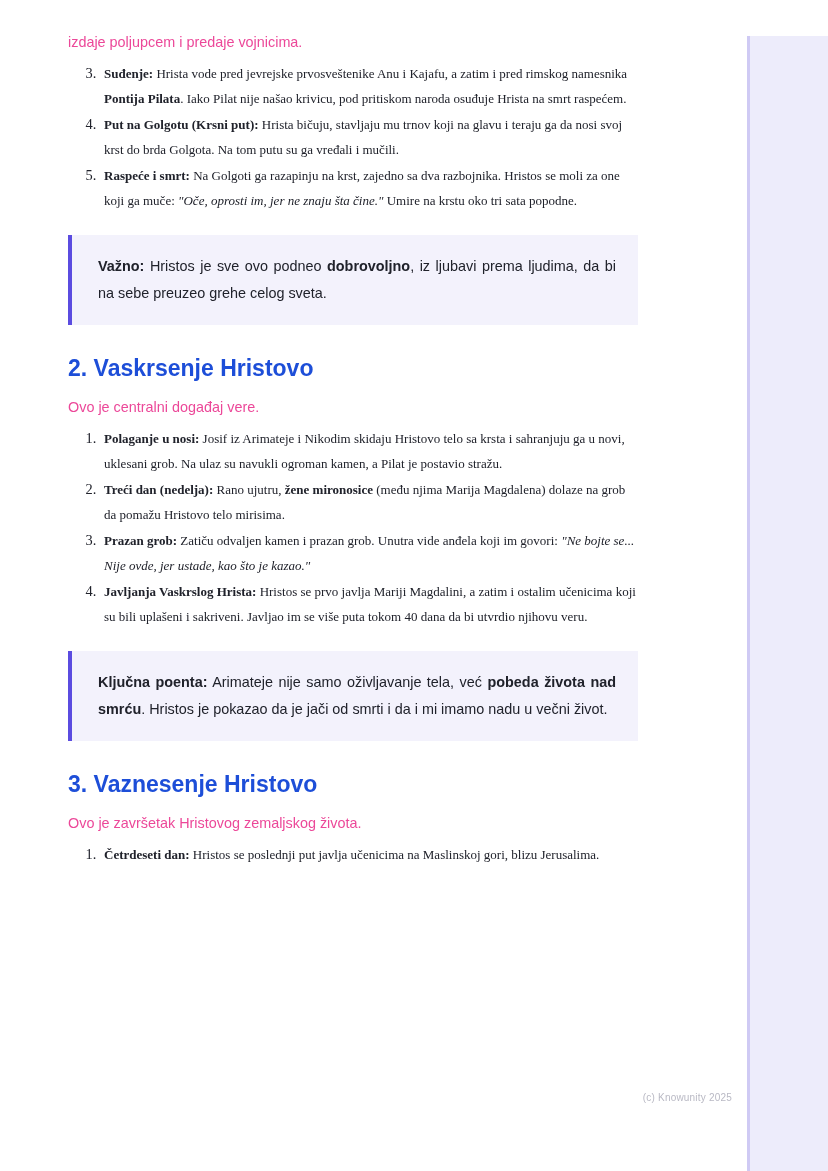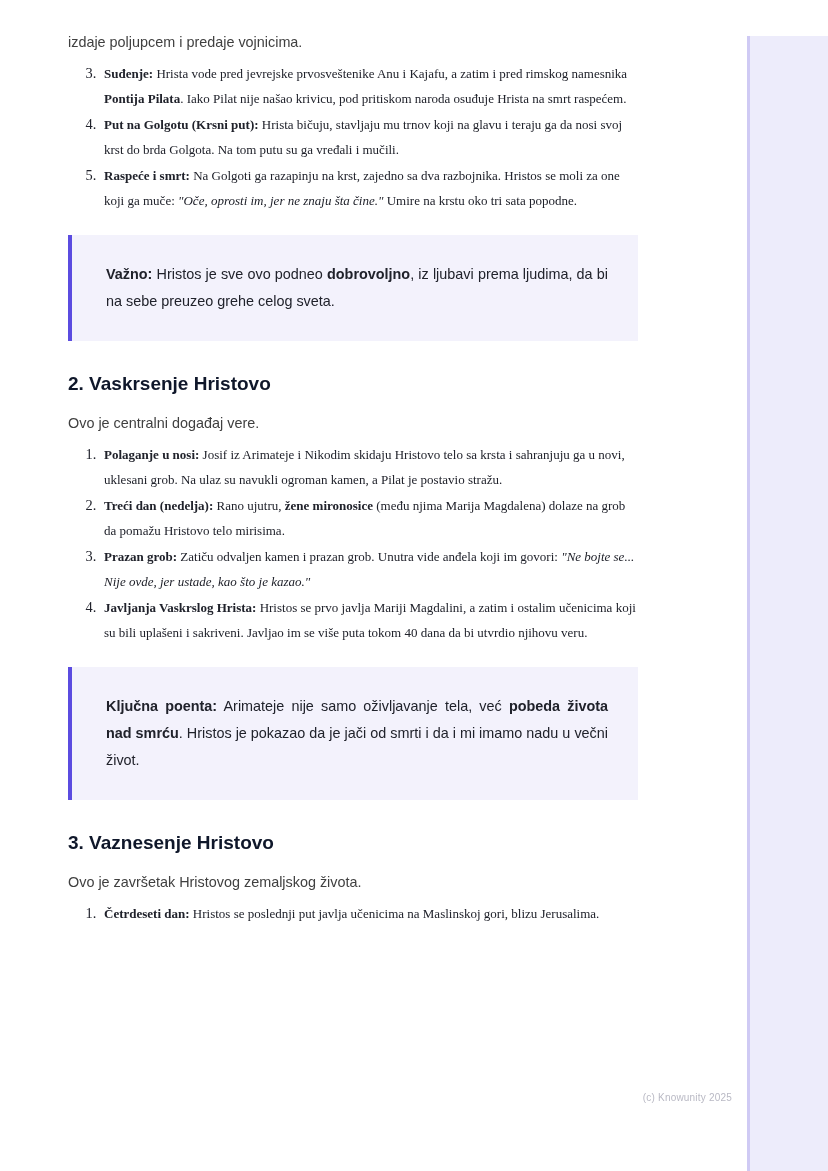"izdaje poljupcem i predaje vojnicima." p.body-text { color: #404040 -> #ec4899 }
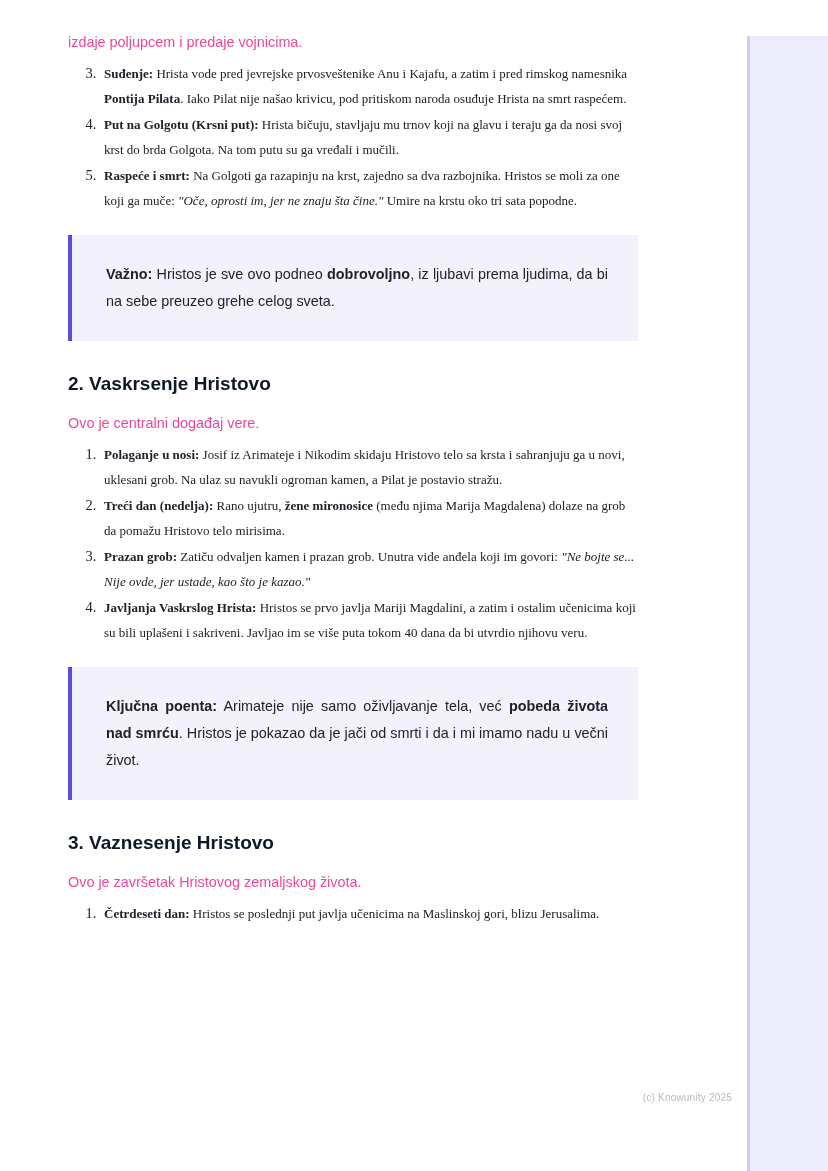"Važno: Hristos je sve ovo" .callout p { margin: 8px -> 0 }
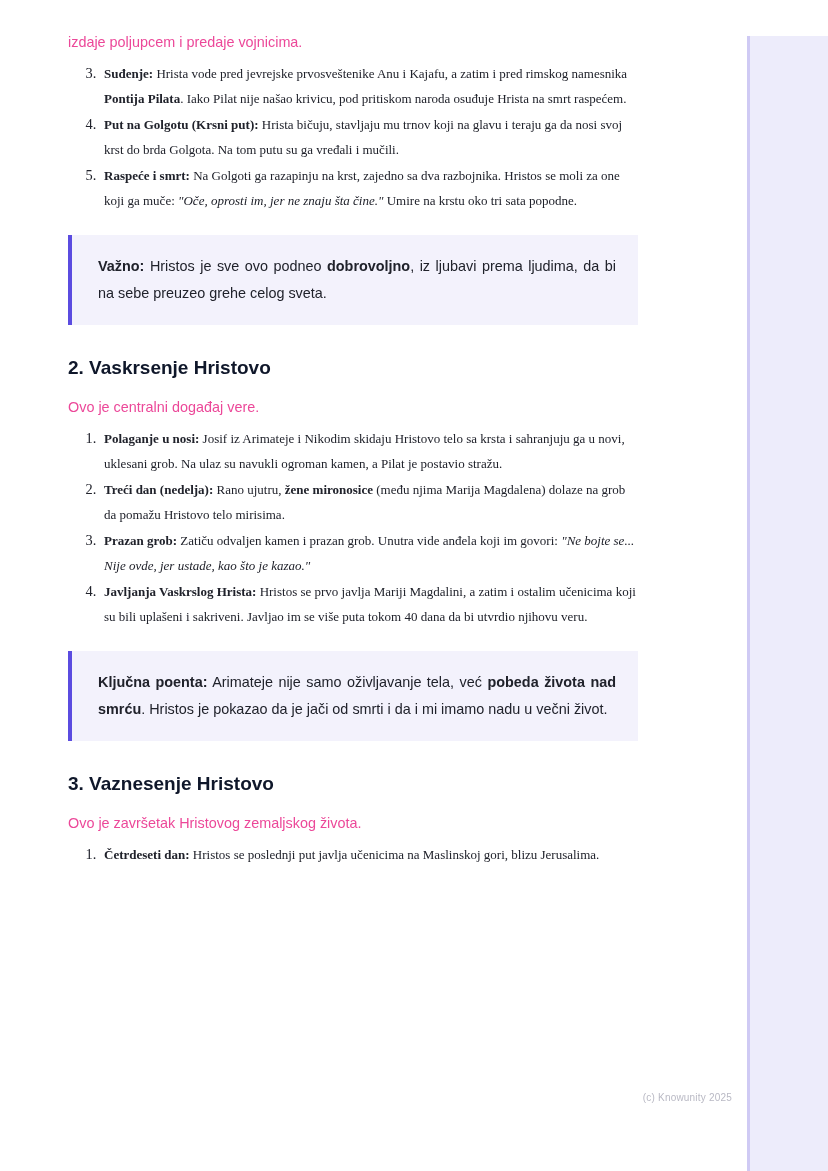"2. Vaskrsenje Hristovo" h2.section { color: #0f172a -> #1d4ed8; font-size: 19px -> 23px }
